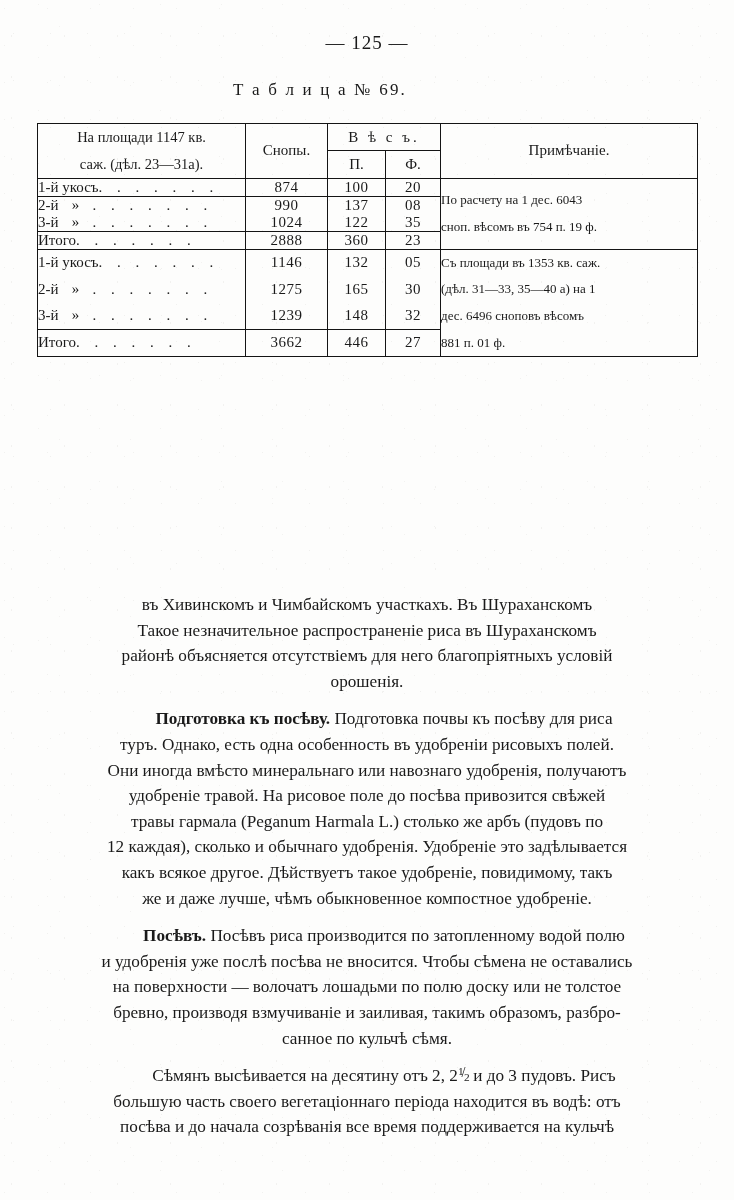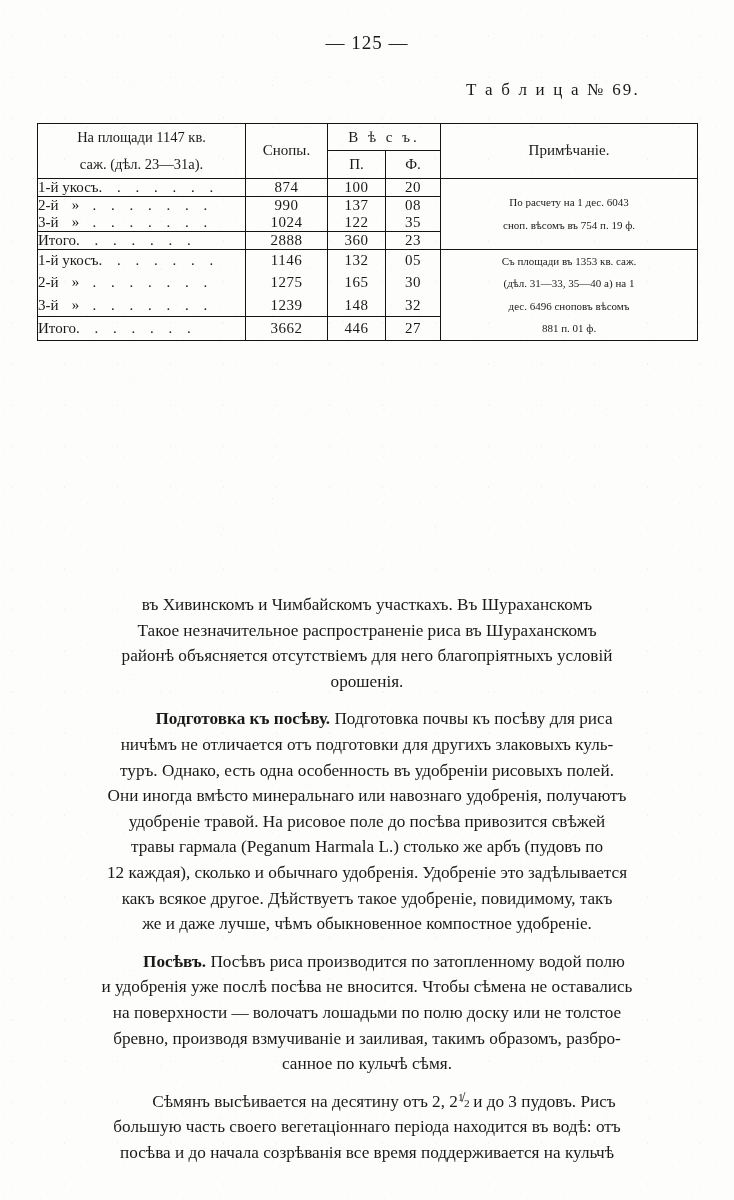"Т а б л и" .tbl-caption { text-align: right -> center }
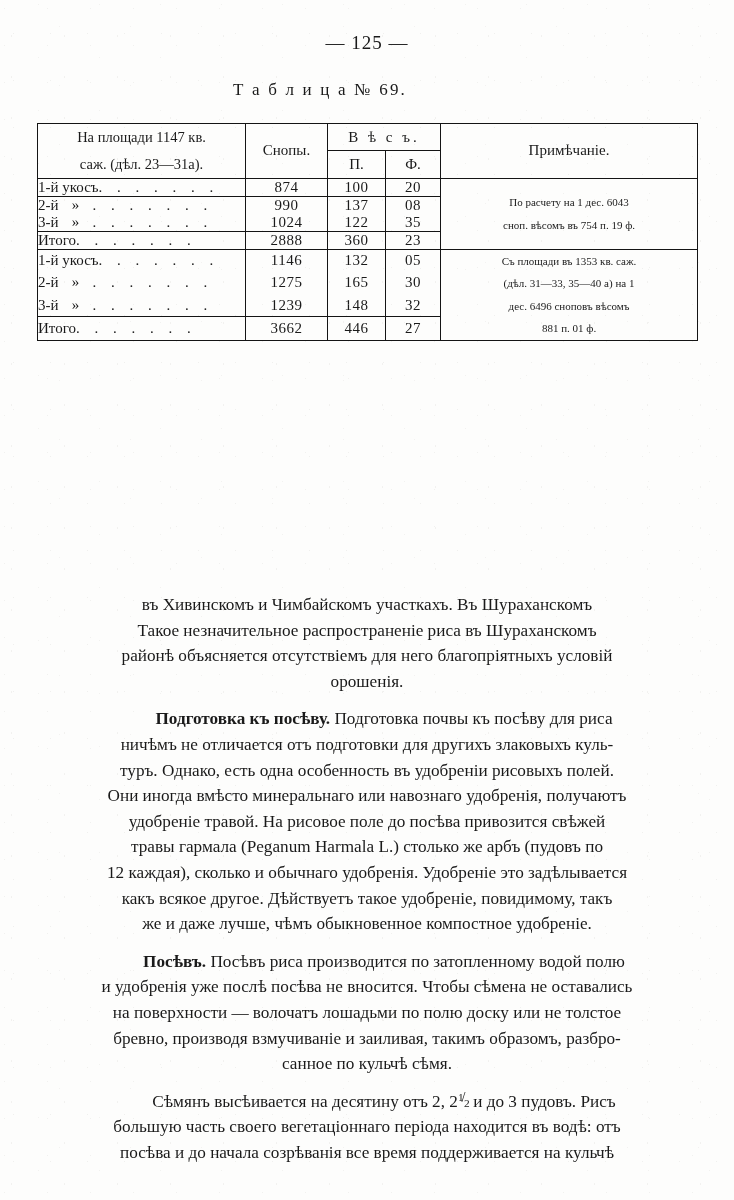"По расчету на 1 дес." td.note { font-size: 11px -> 13px; text-align: center -> none }
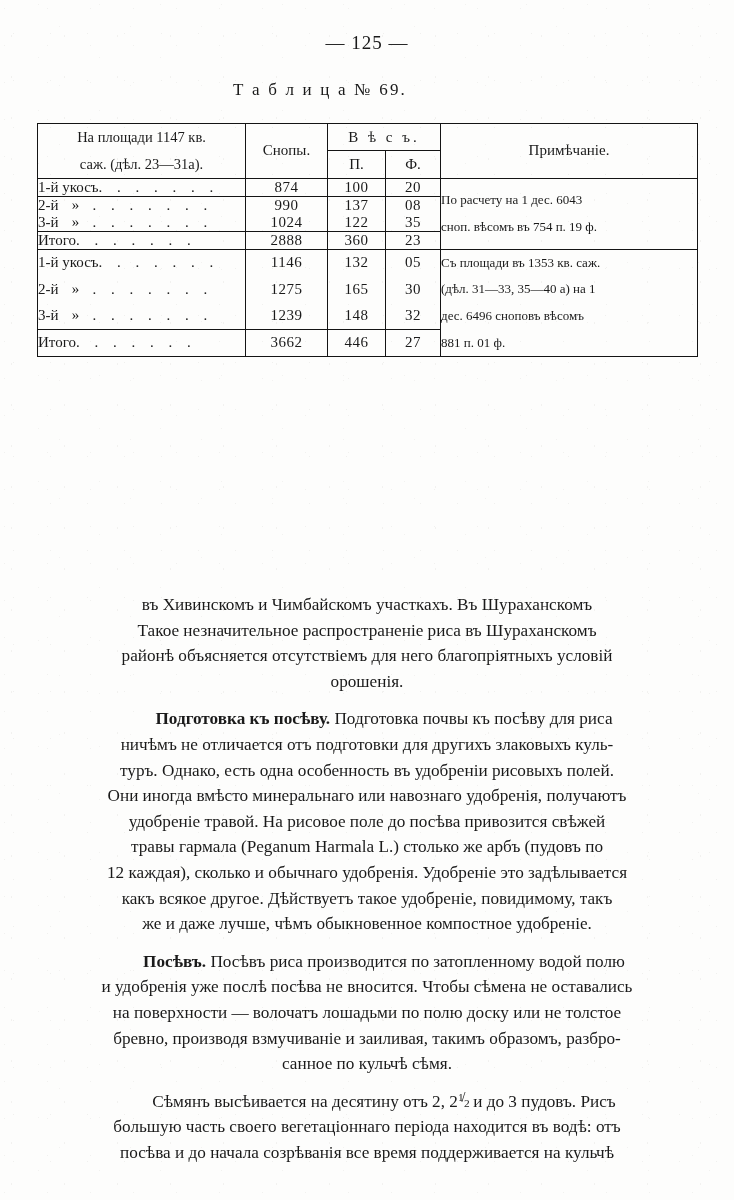"ничѣмъ не отличается отъ подготовки" span.ln { html: <span>ничѣмъ не отличается отъ подготовки для другихъ злаковыхъ куль-</span> -> none }
